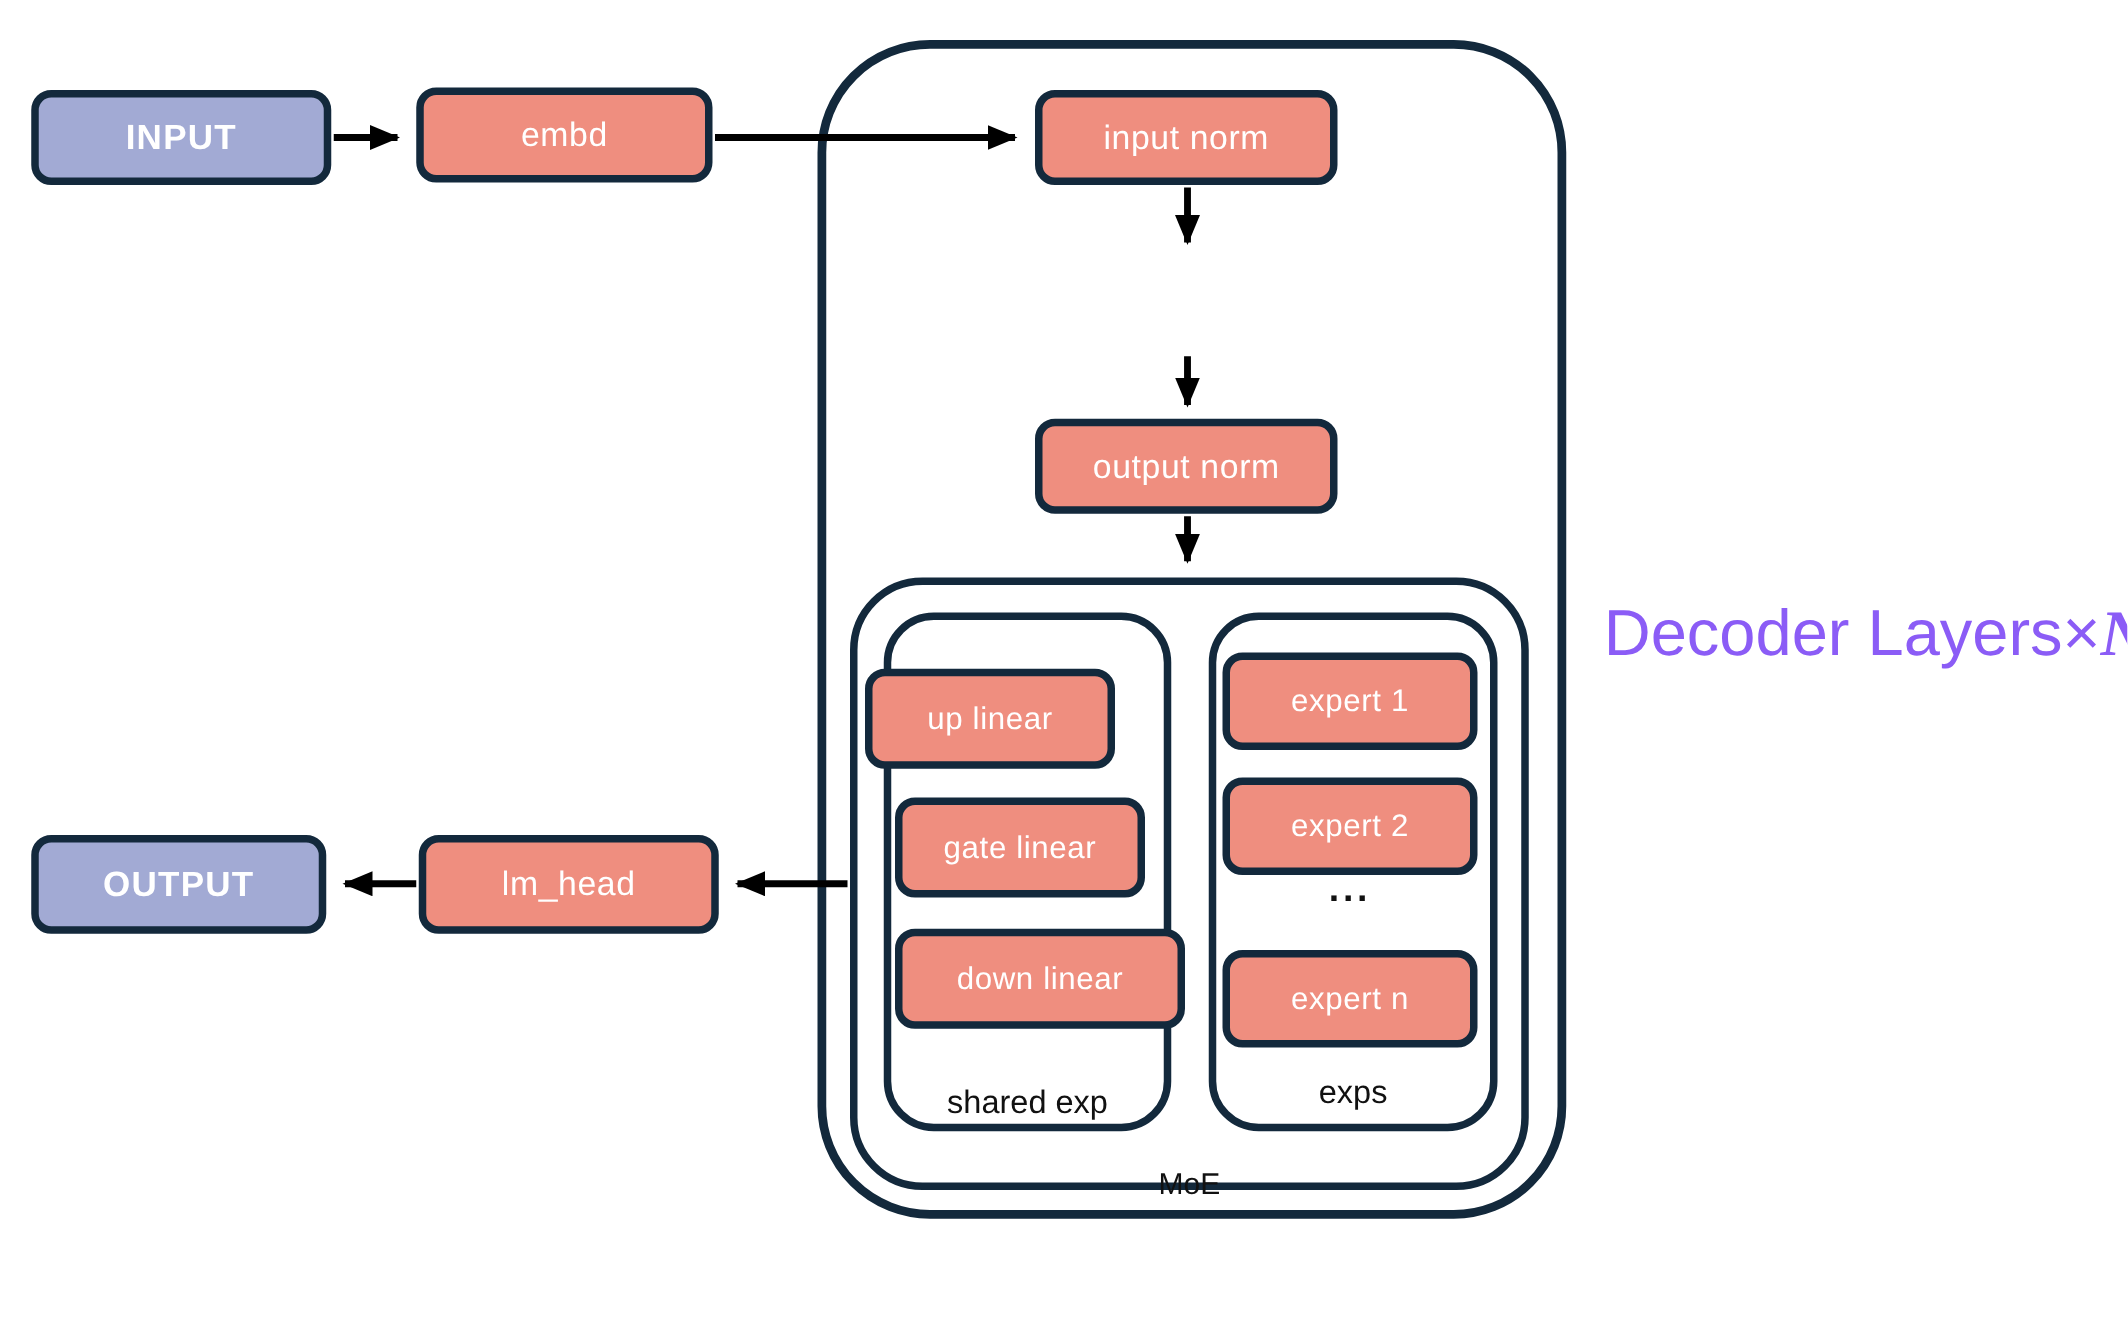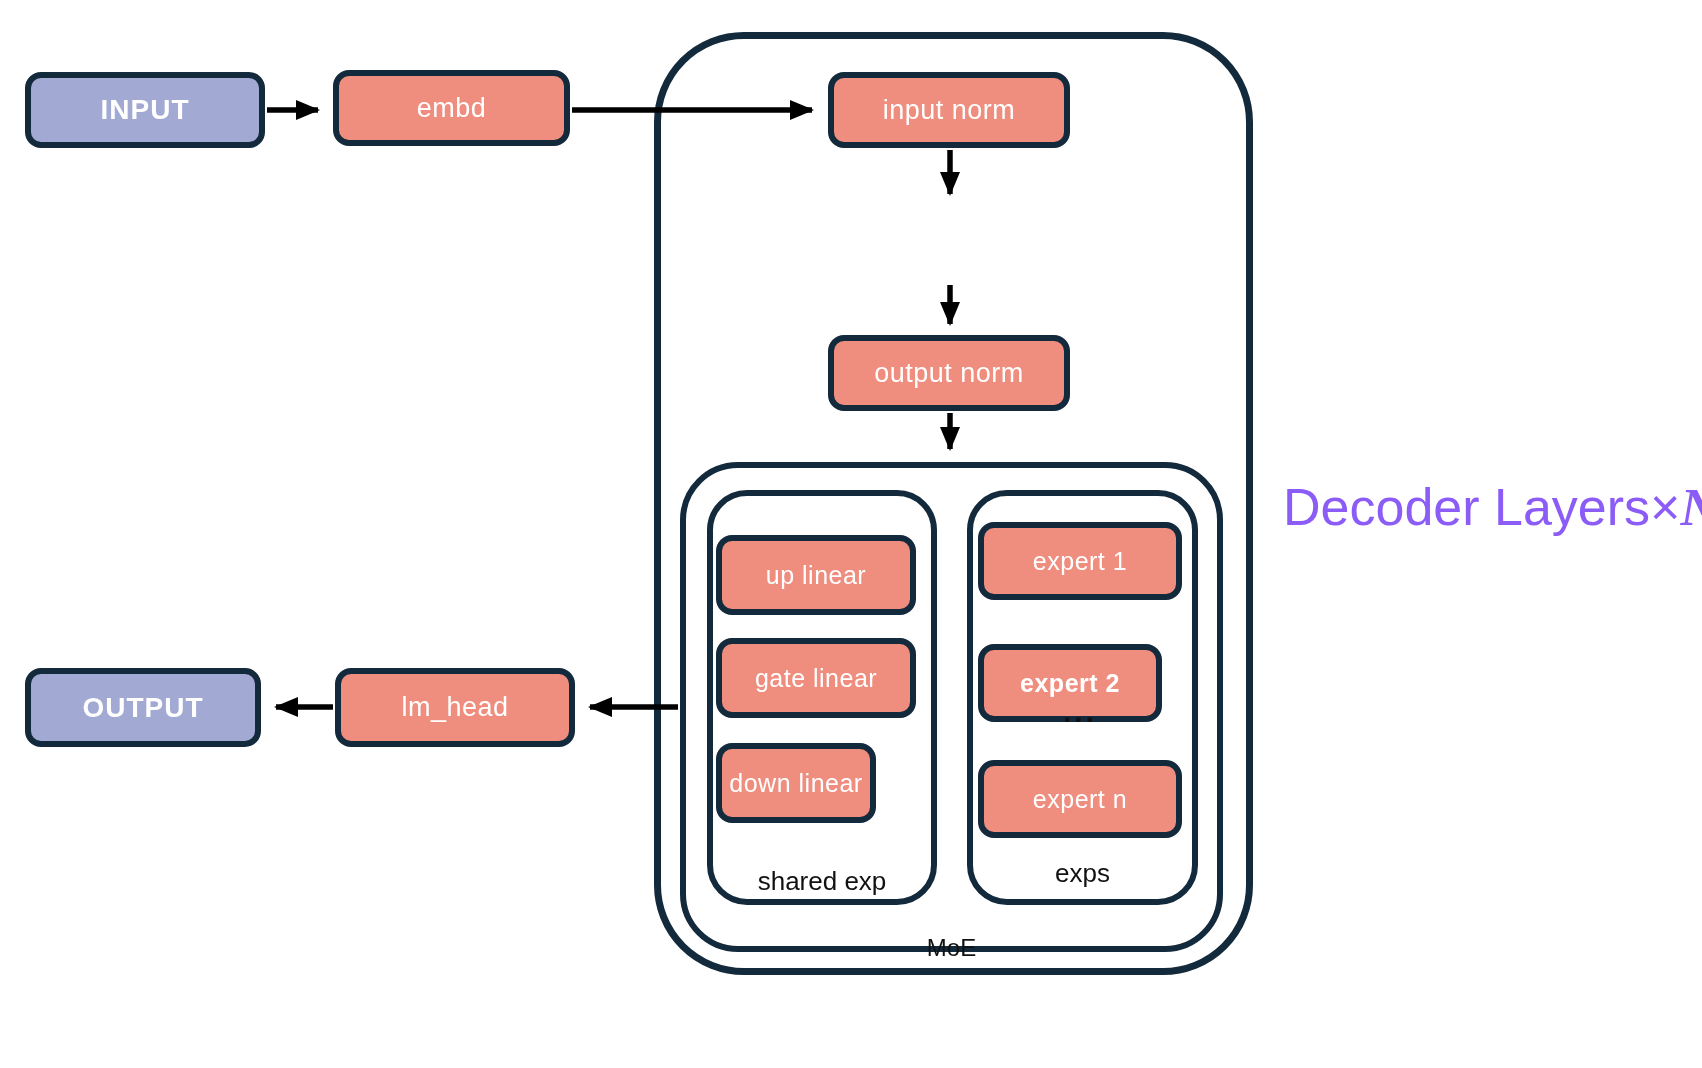"up linear" div.node { left: 716px -> 692px }
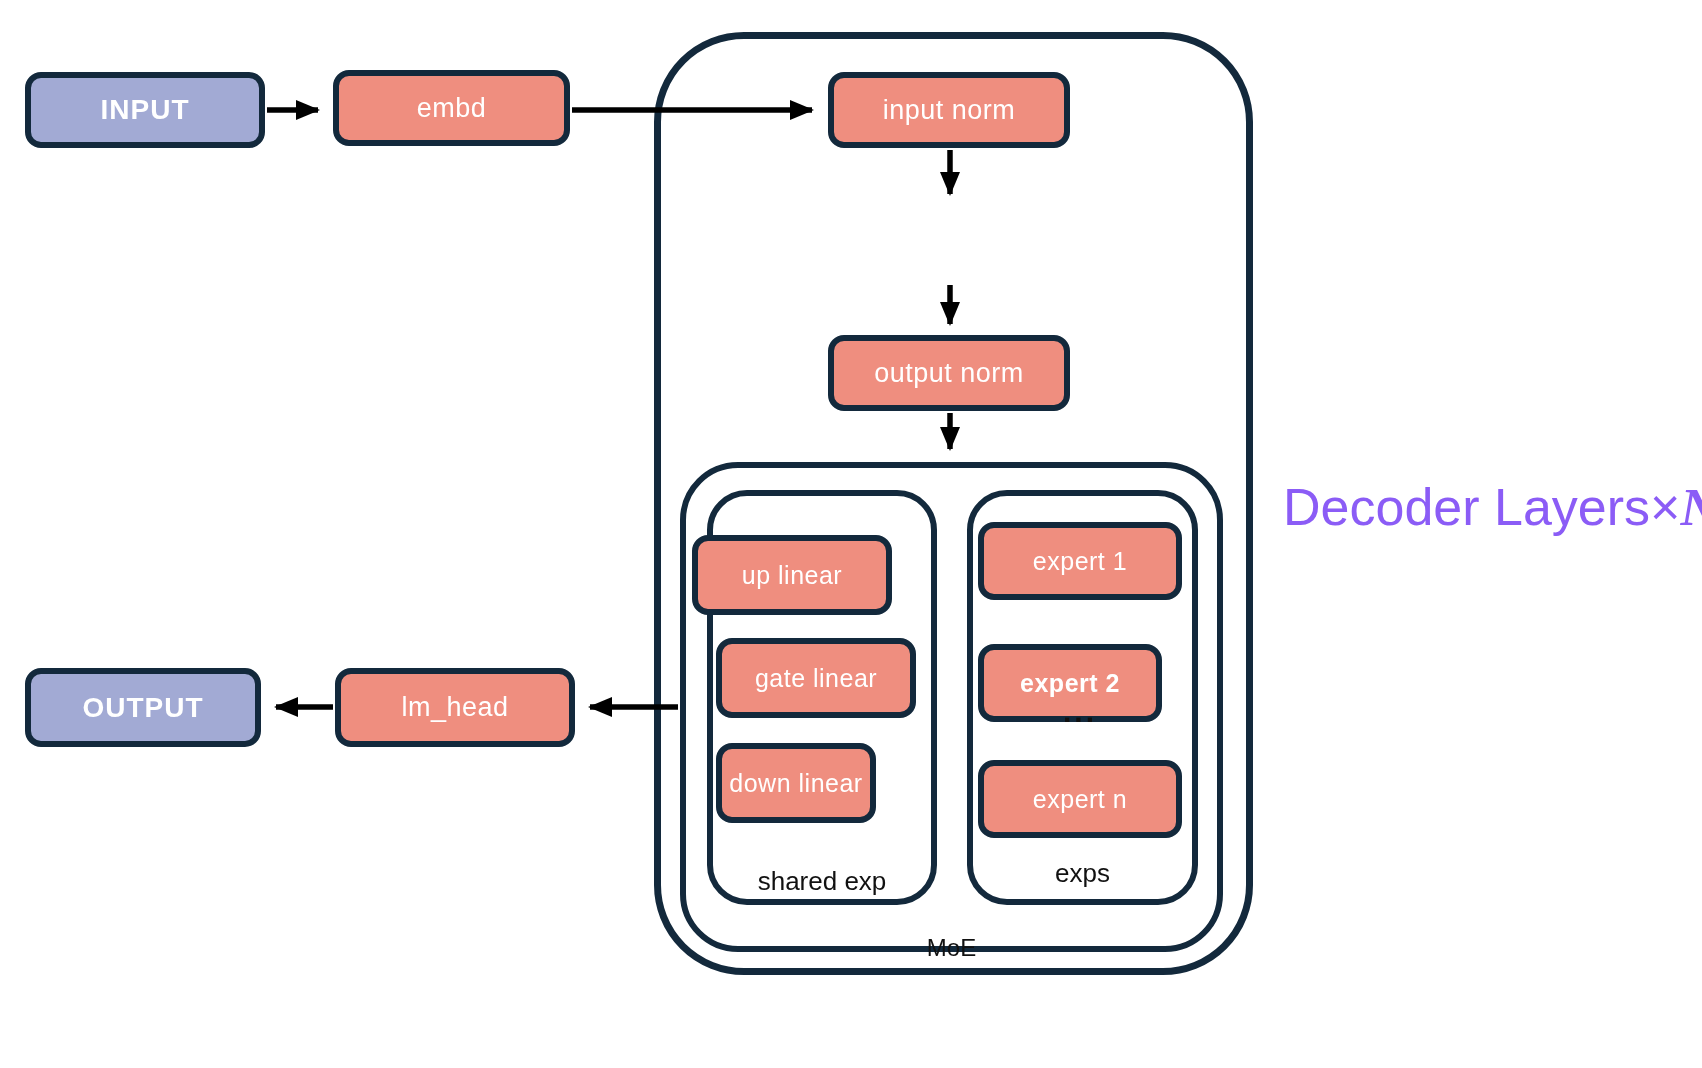"expert 2" div.node { font-weight: bold -> none; top: 644px -> 622px; width: 184px -> 204px }
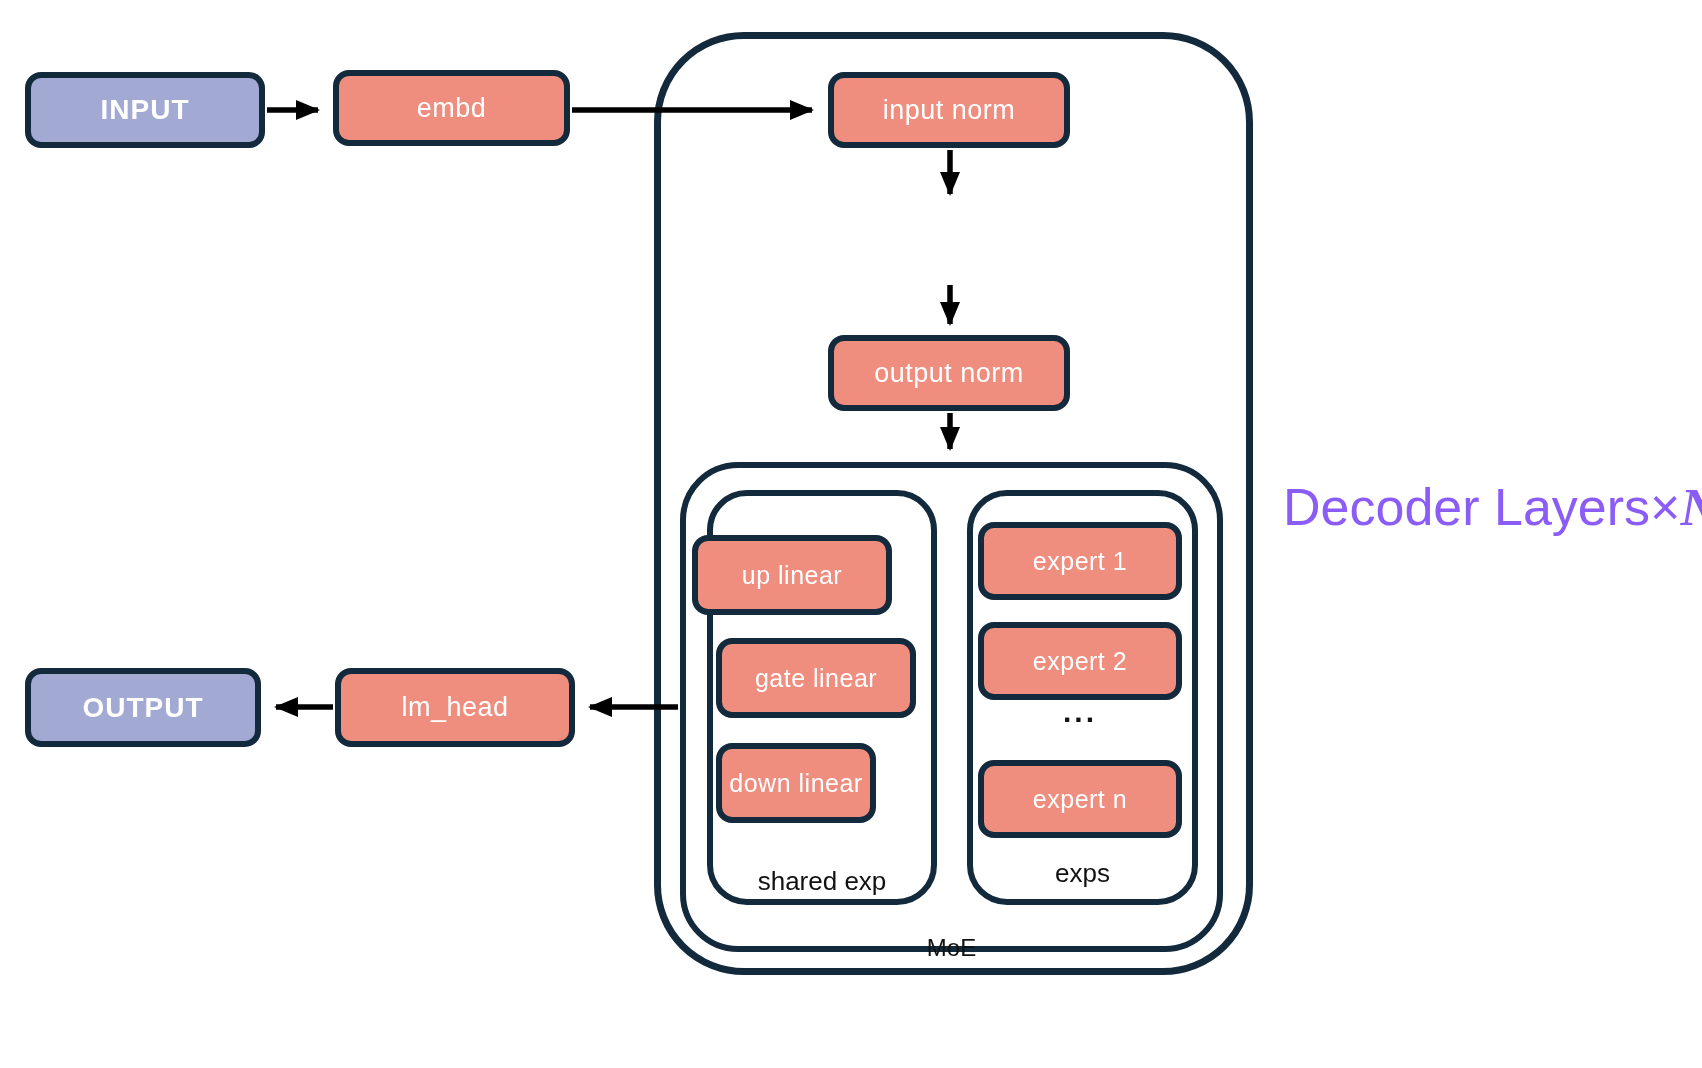"down linear" div.node { width: 160px -> 232px }
